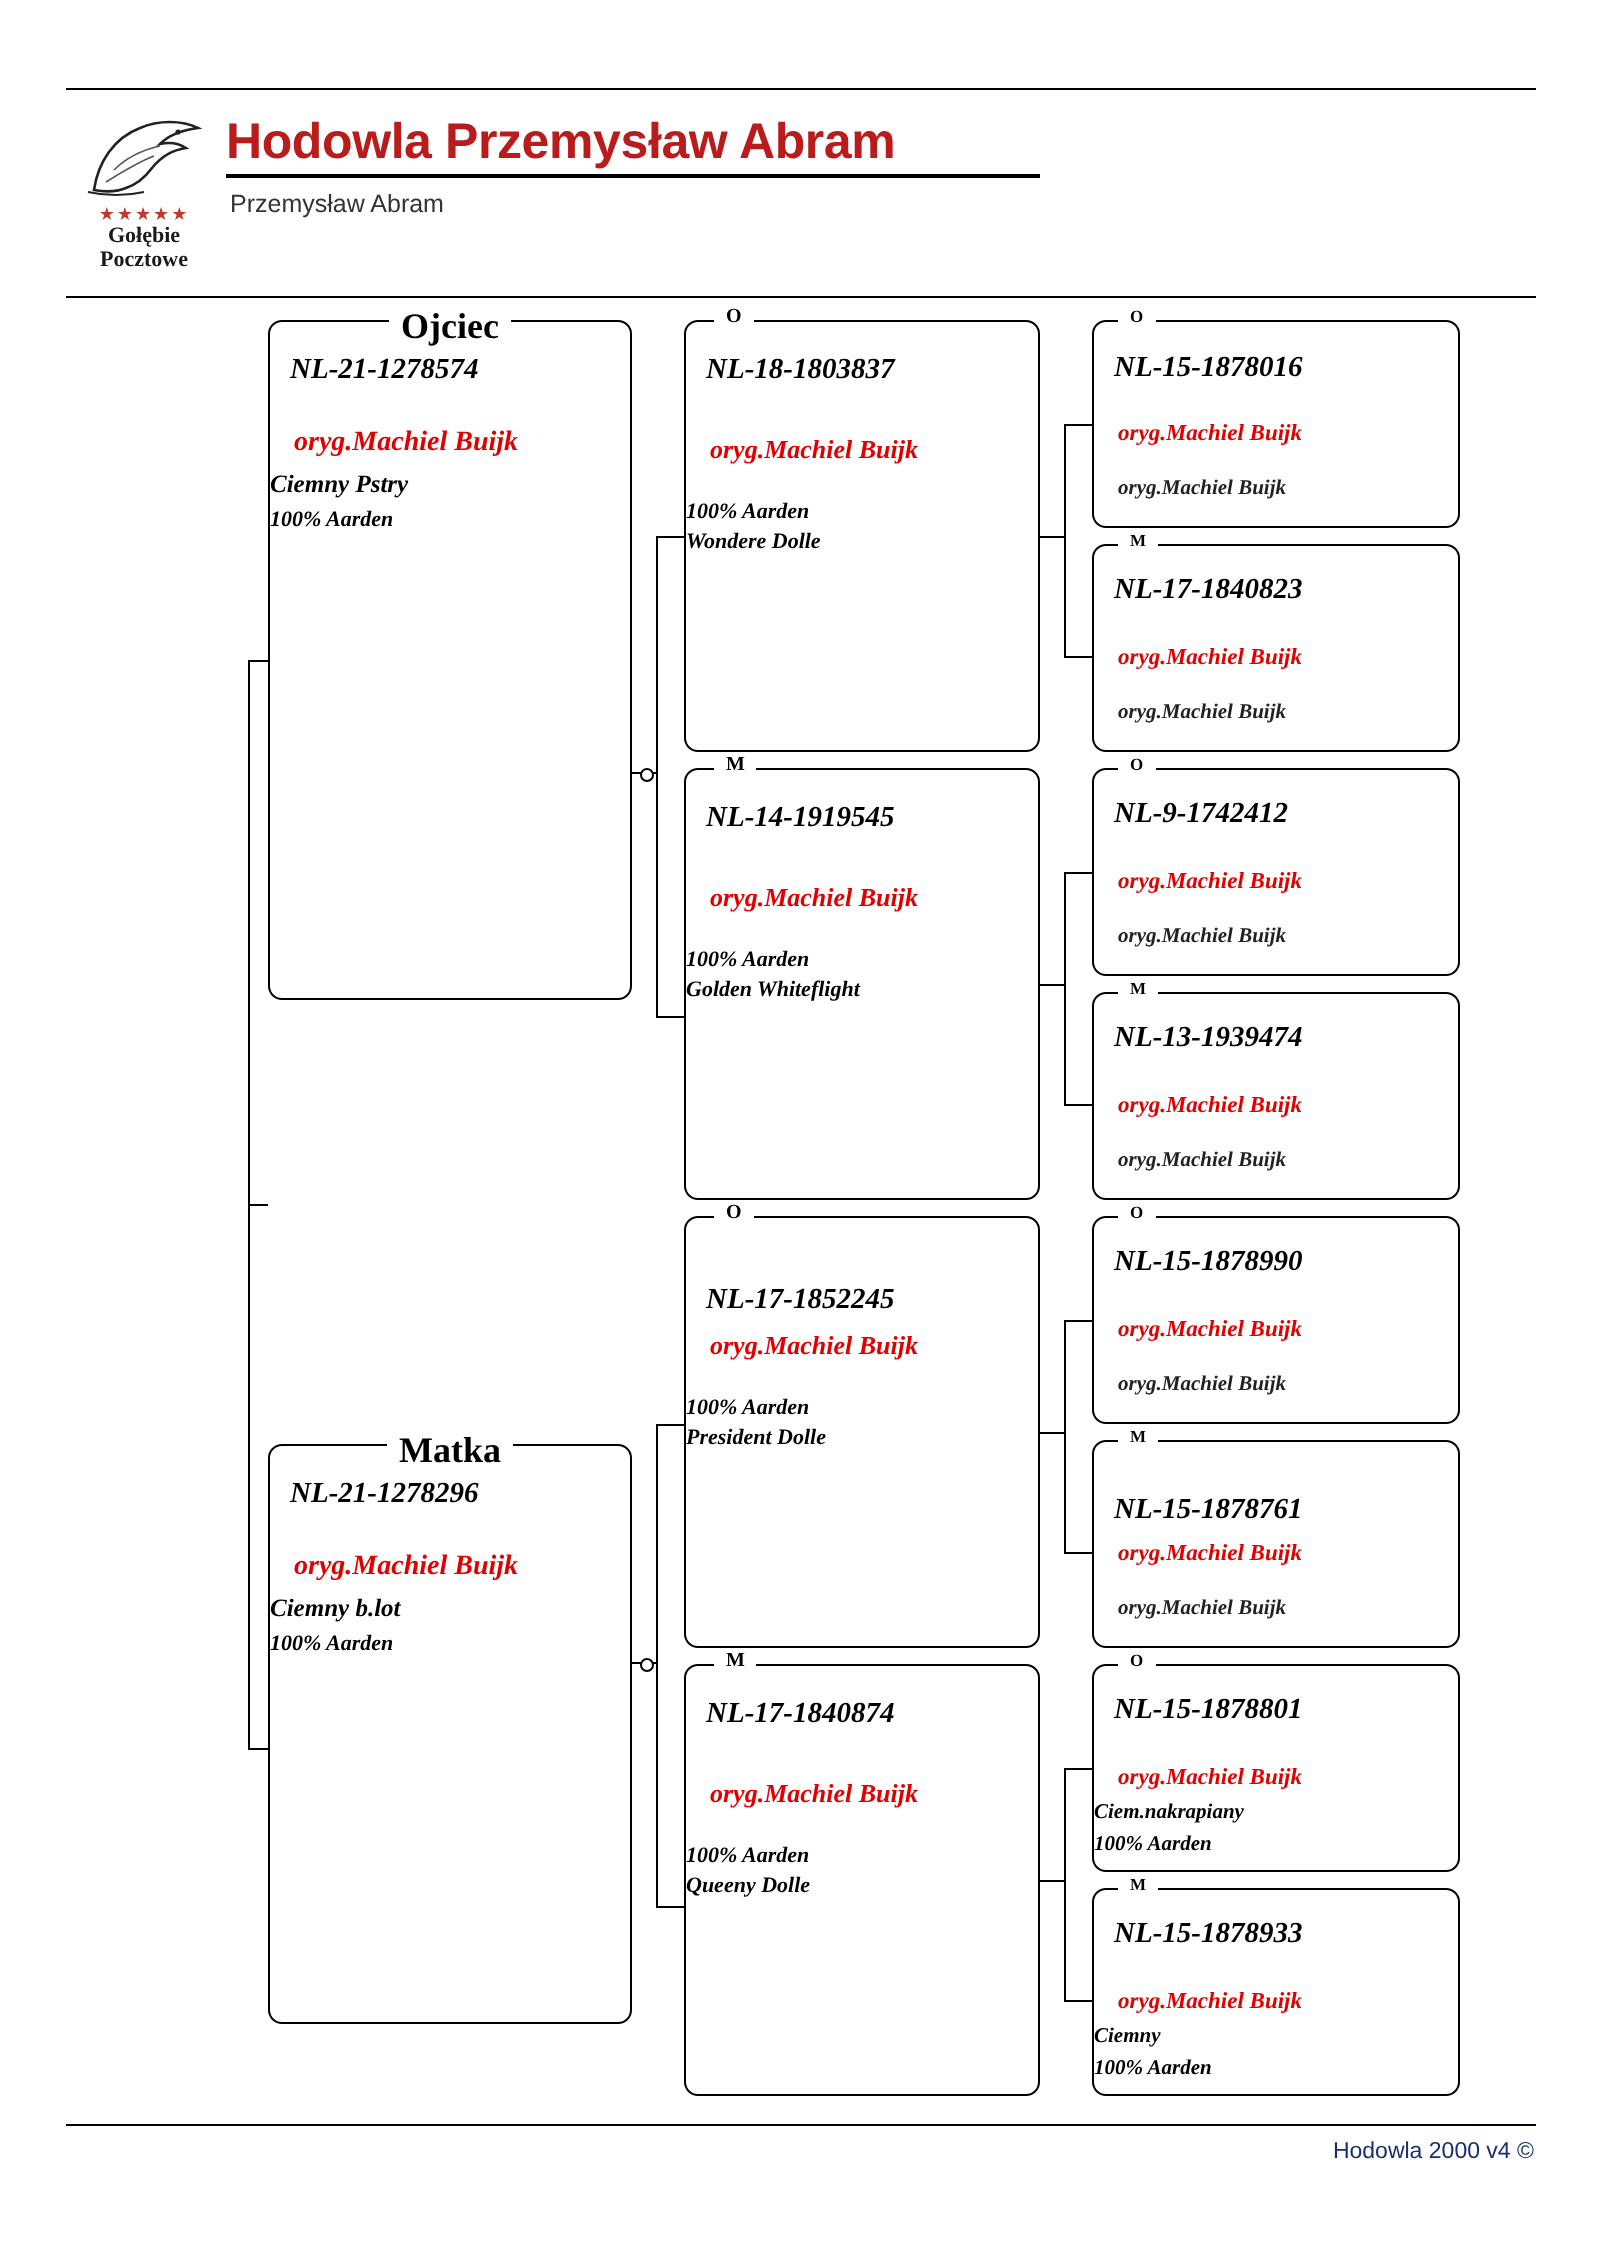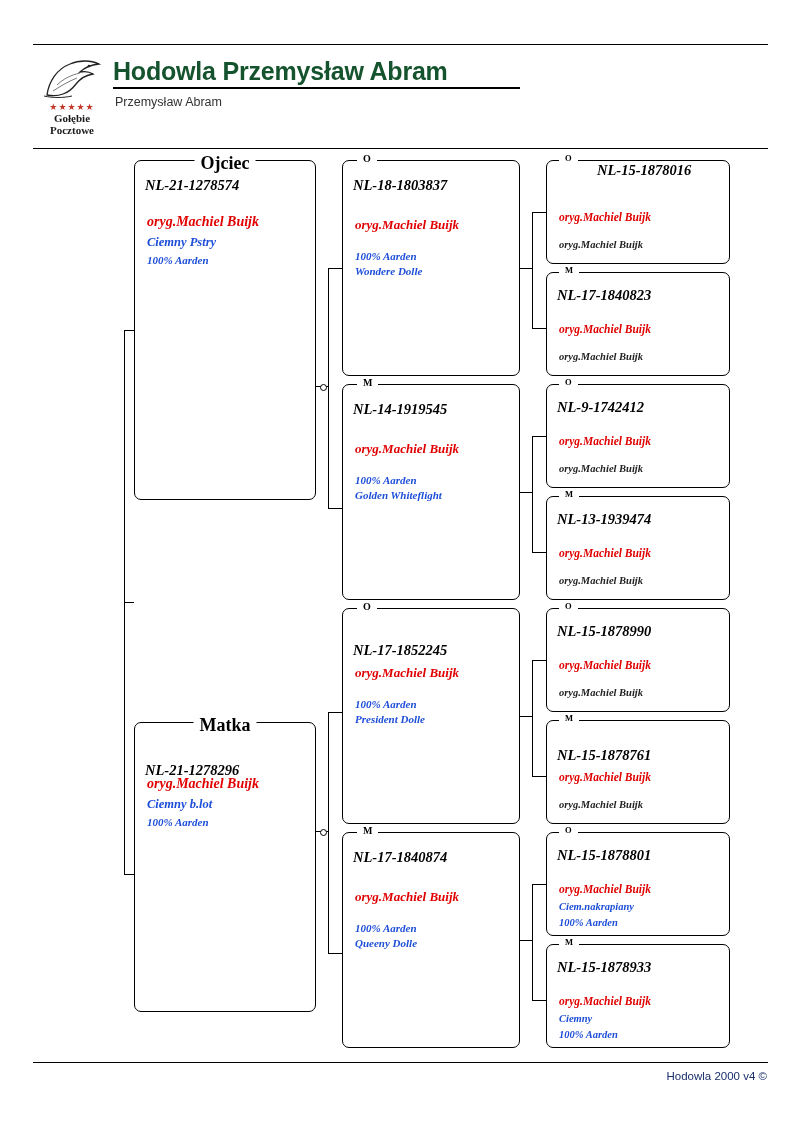"Hodowla Przemysław Abram" .title { color: #14532d -> #b91c1c }
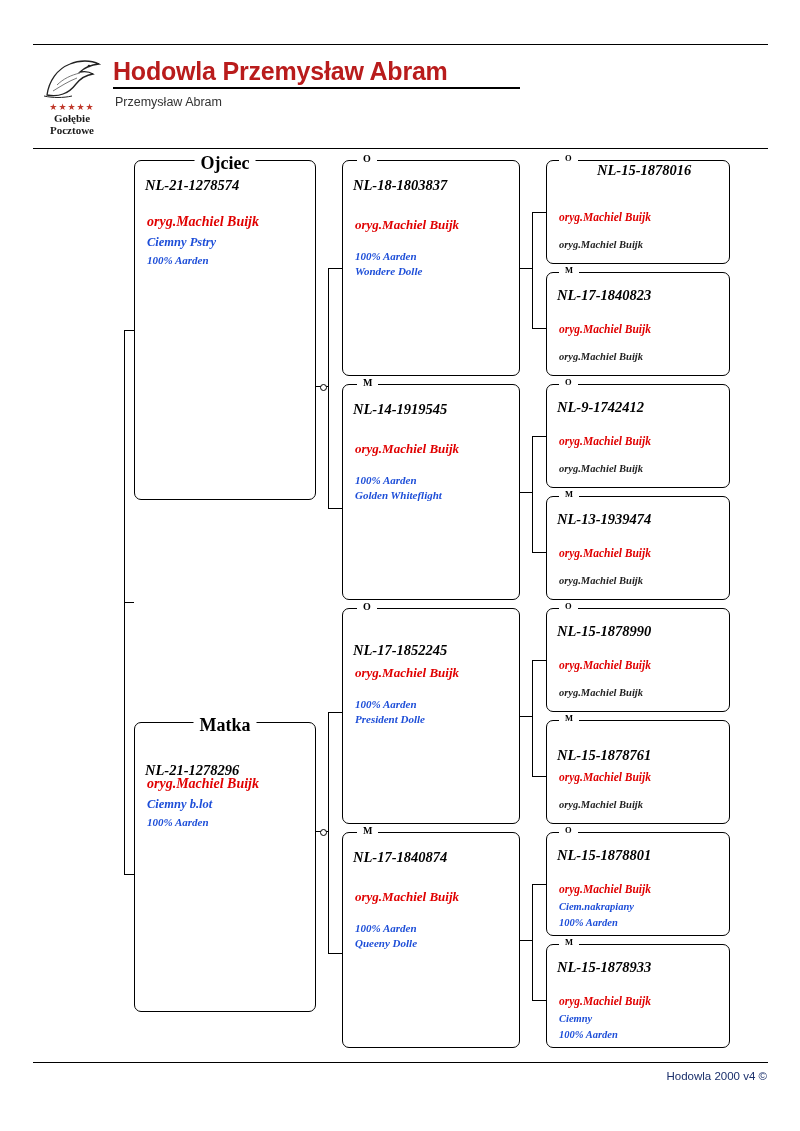"NL-15-1878016" div.ring { margin-left: 40px -> none; top: 1px -> 15px }
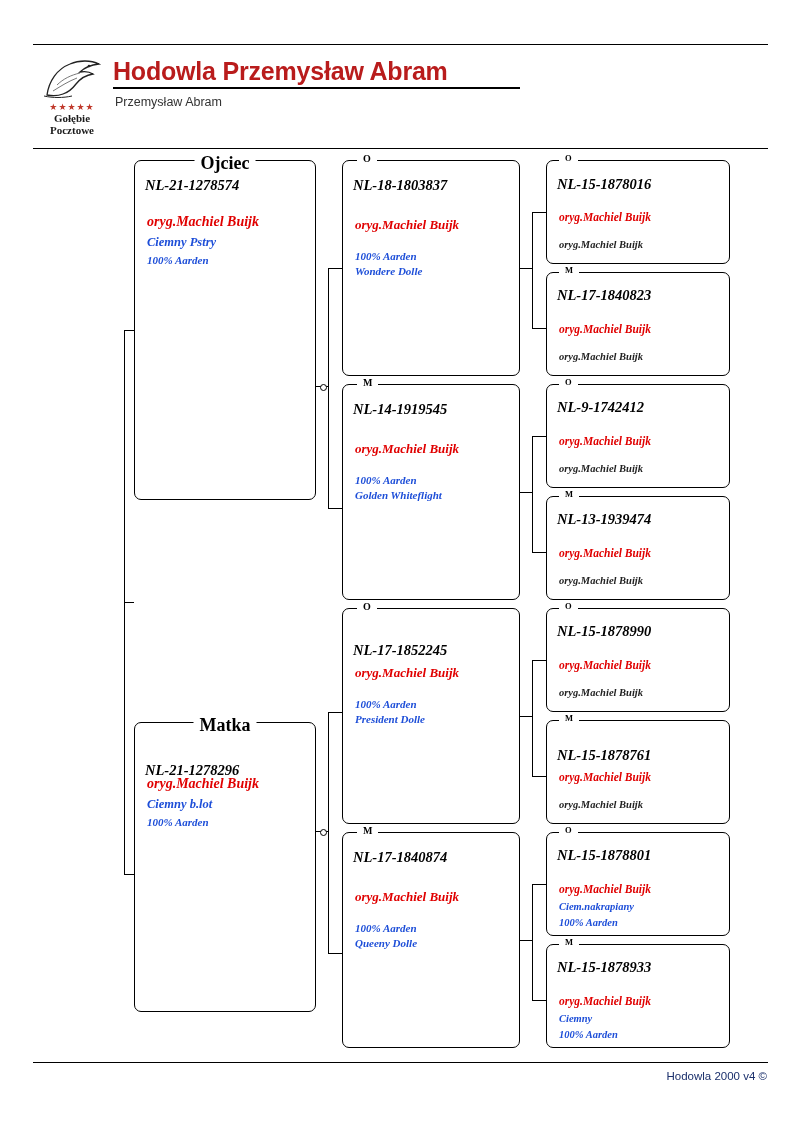"Ciemny Pstry" .blk-line { color: #1d4ed8 -> #000000; left: 12px -> 0 }
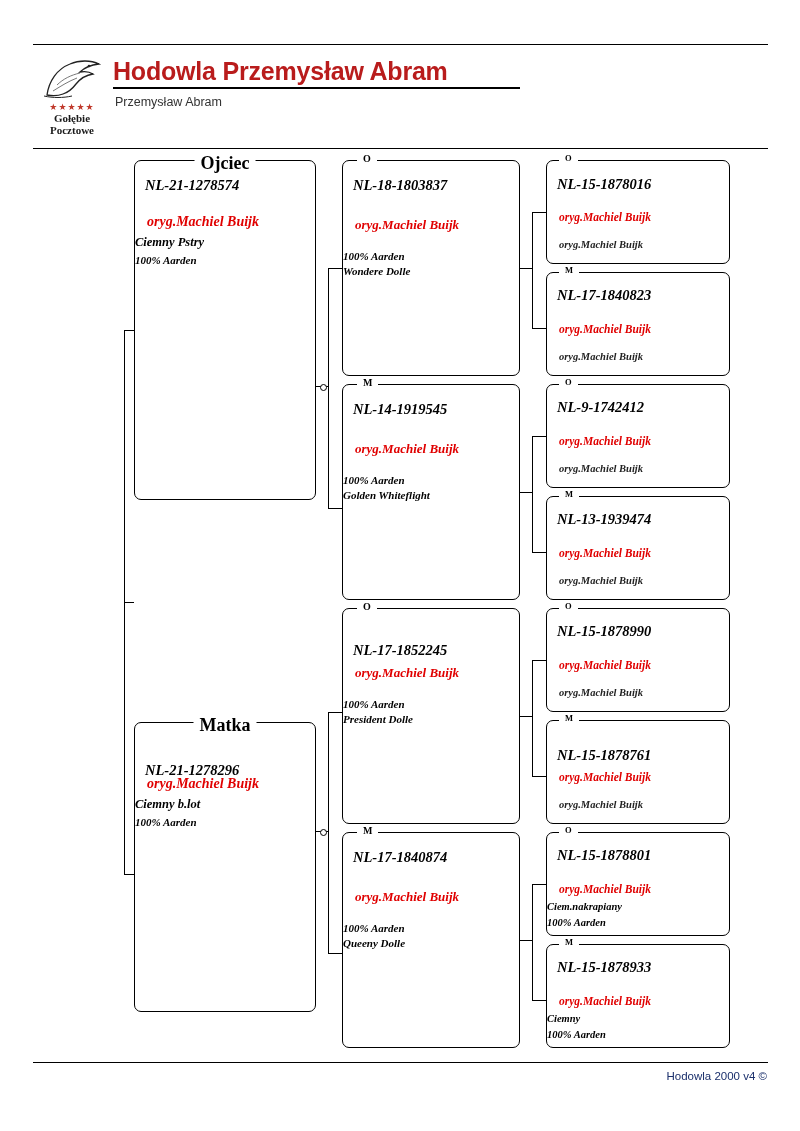"NL-21-1278296" div.ring { margin-top: 23px -> none }
